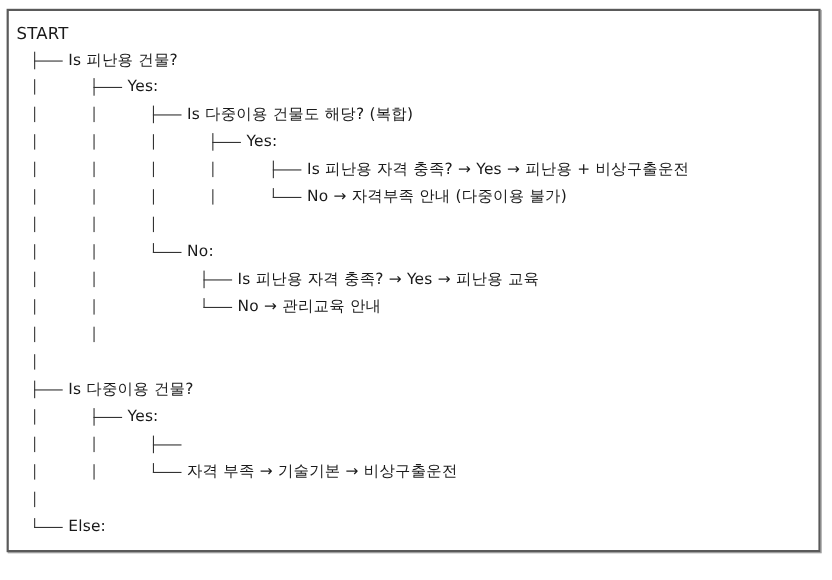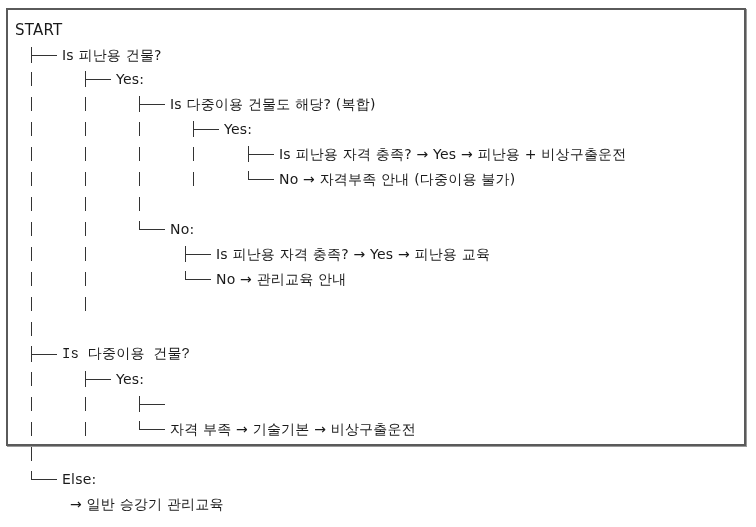"START" .frame { height: 438px -> 494px }
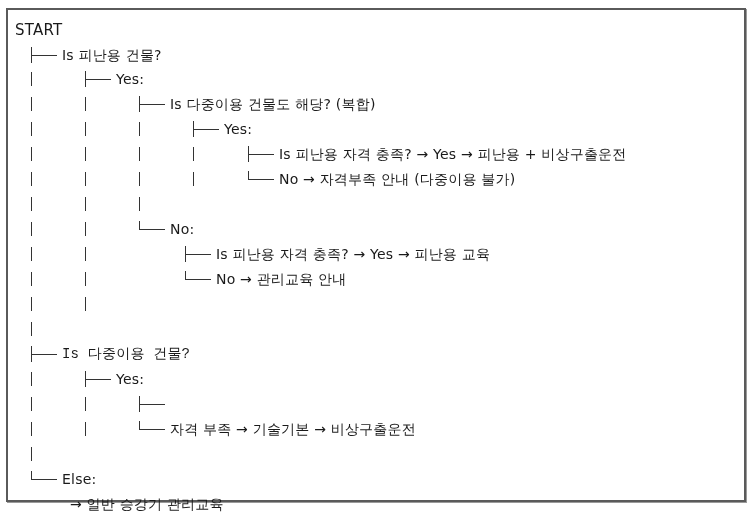"Is 다중이용 건물?" div.row { font-family: Liberation Mono, monospace -> none }
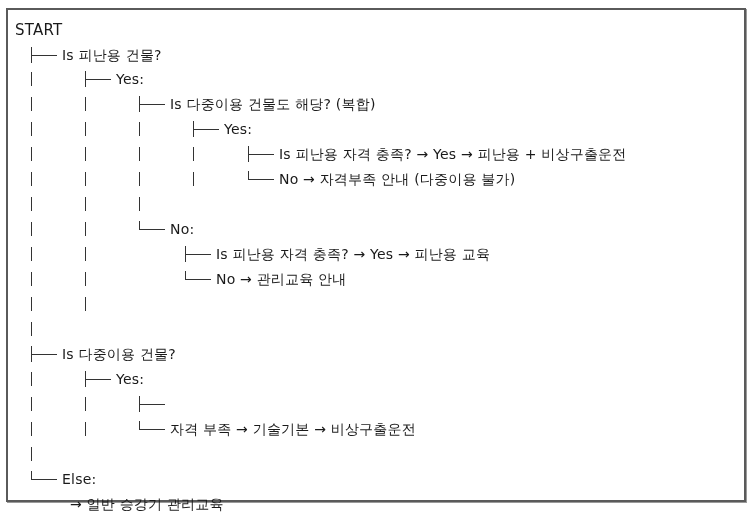"→ 일반 승강기 관리교육" div.row { html: <div> <span>→ 일반 승강기 관리교육</span> </div> -> none }
